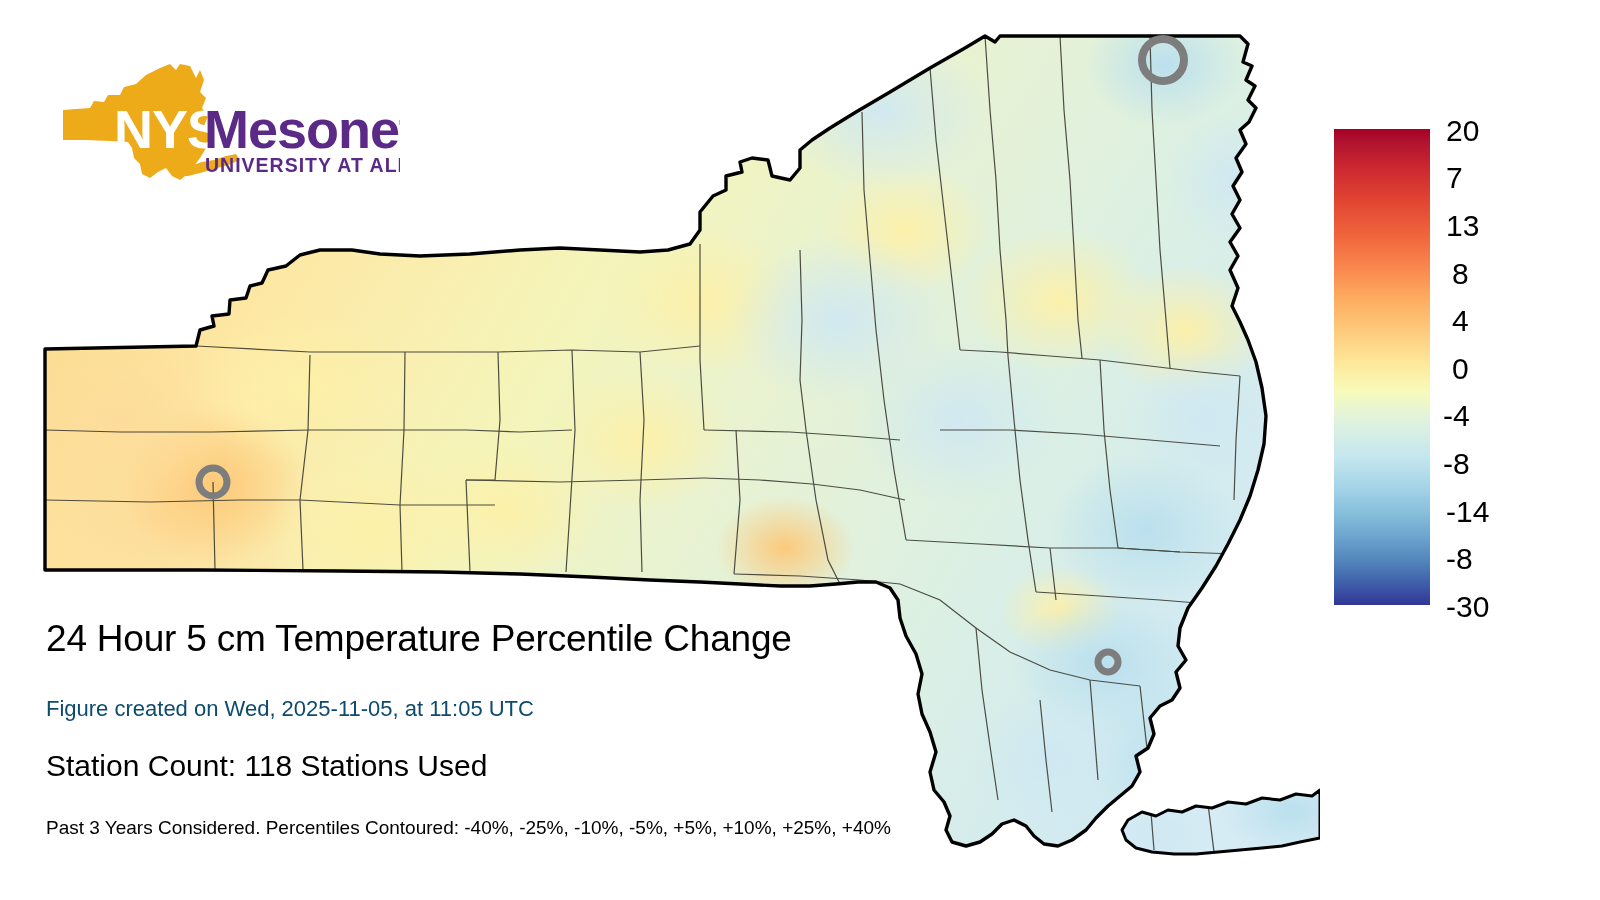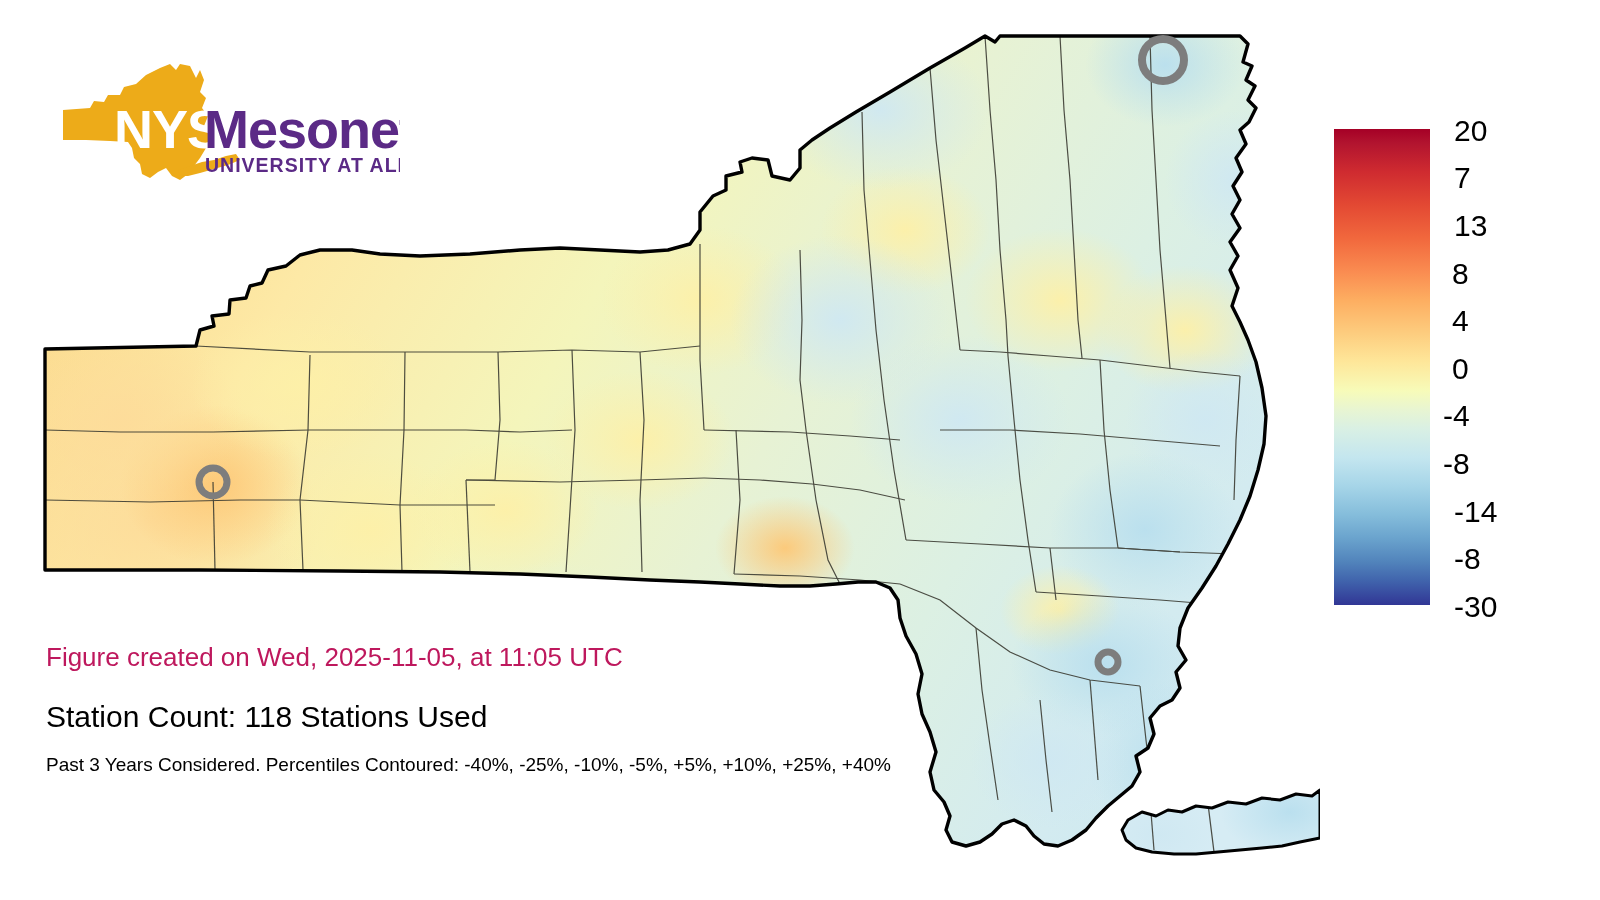"20" .cbar-tick { left: 16px -> 8px }
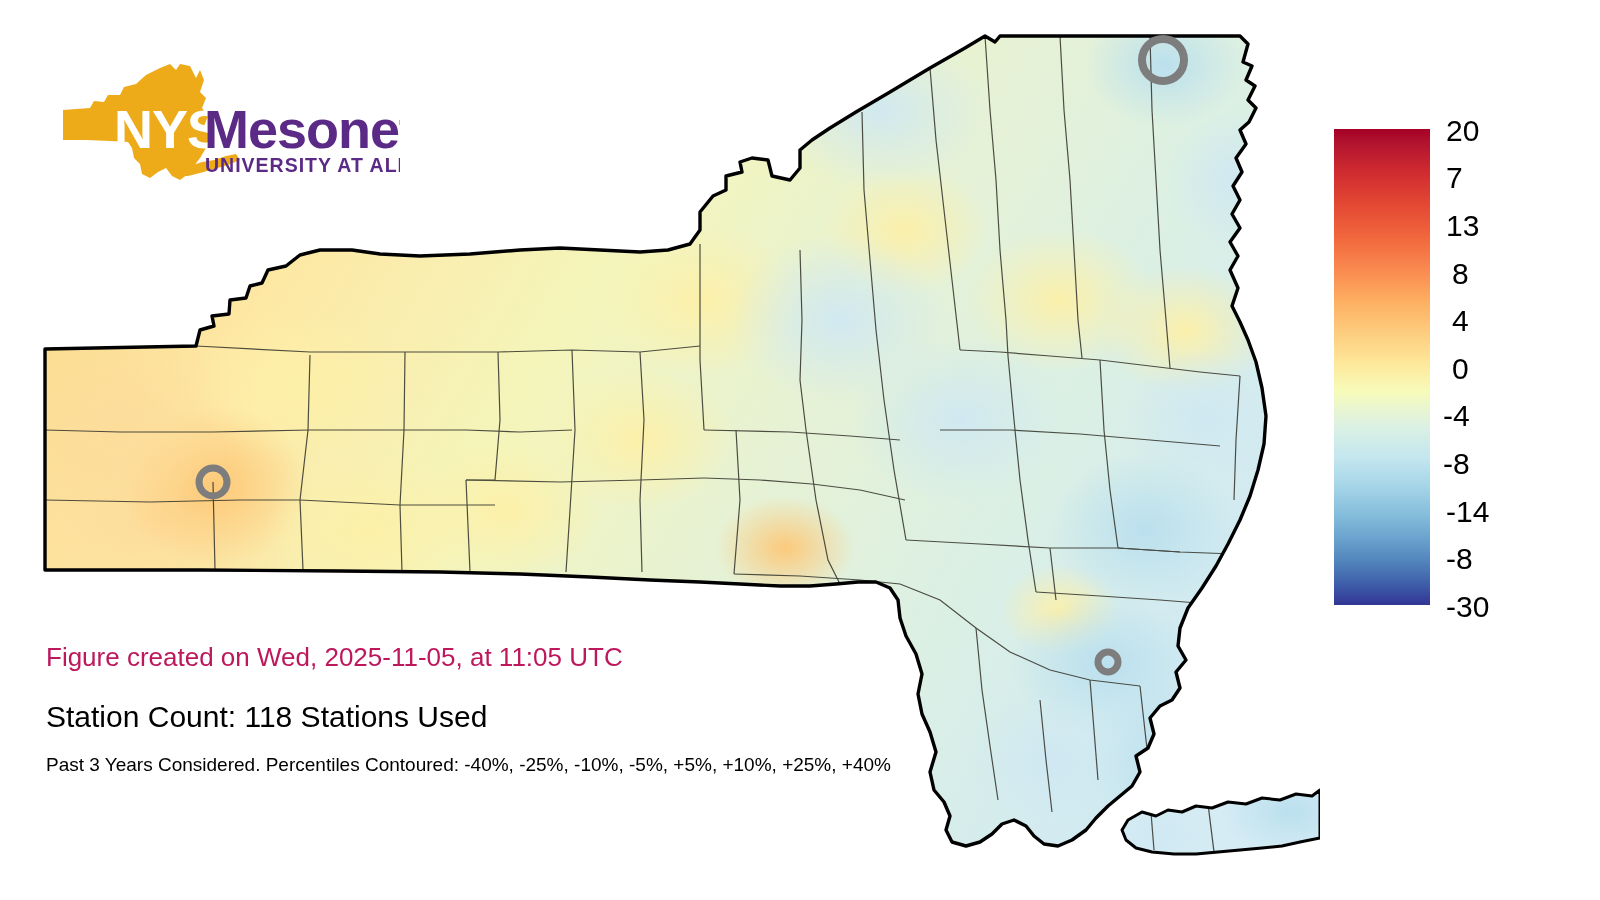"24 Hour 5 cm Temperature" div { html: none -> <div>24 Hour 5 cm Temperature Percentile Change</div> }
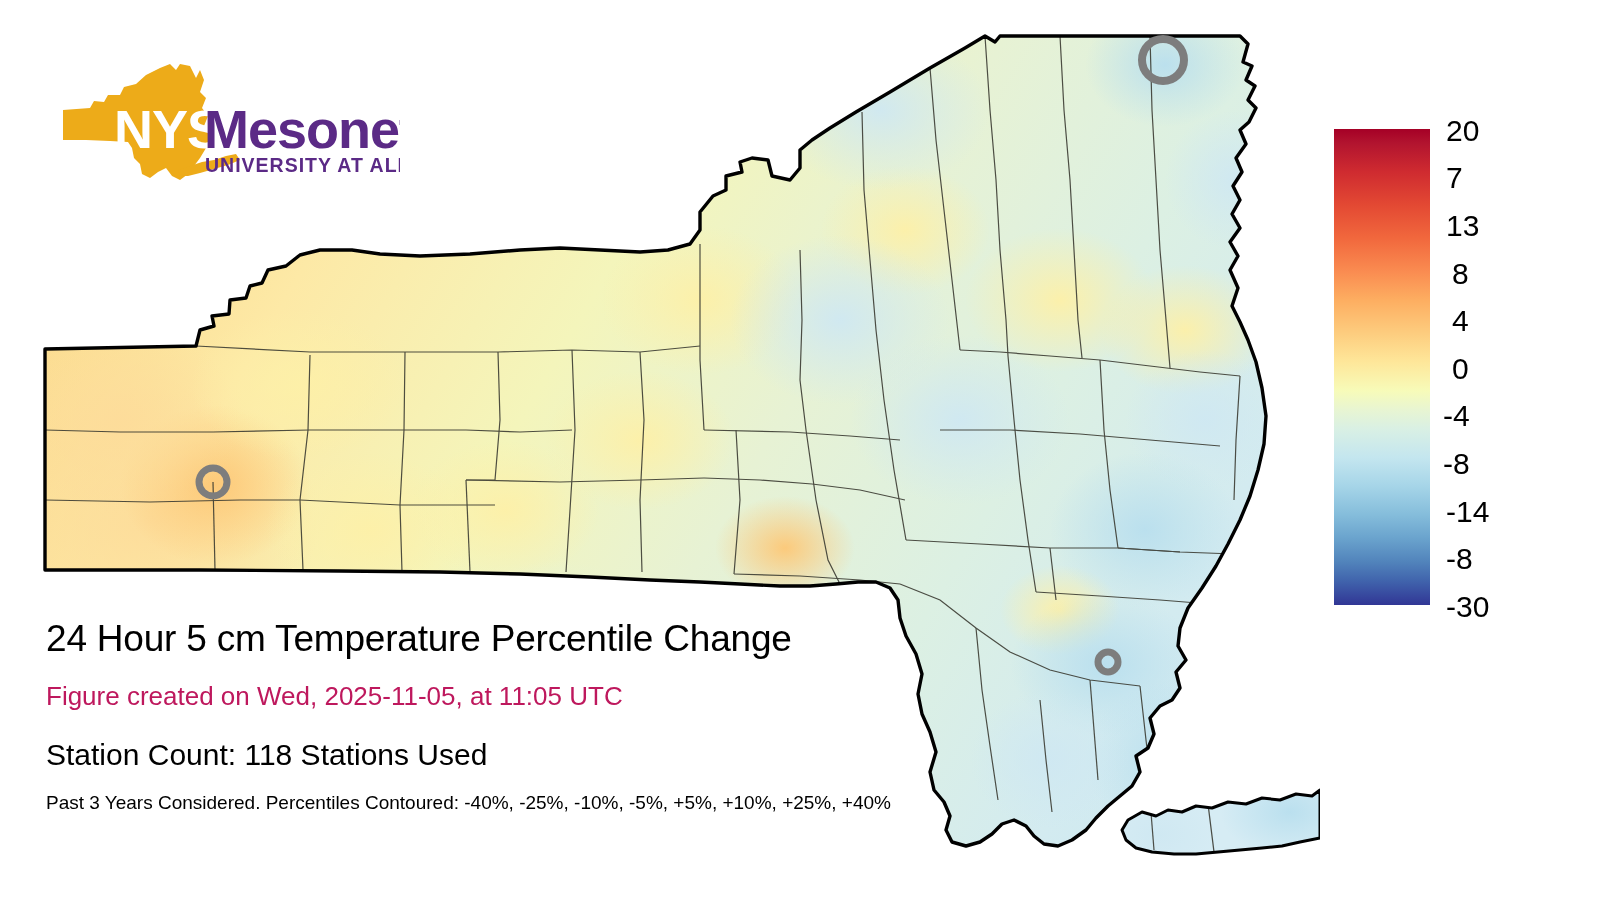"Figure created on Wed, 2025-11-05," #fig-created { color: #be185d -> #0c4a6e; font-size: 26px -> 22px; margin-top: 23px -> 38px }
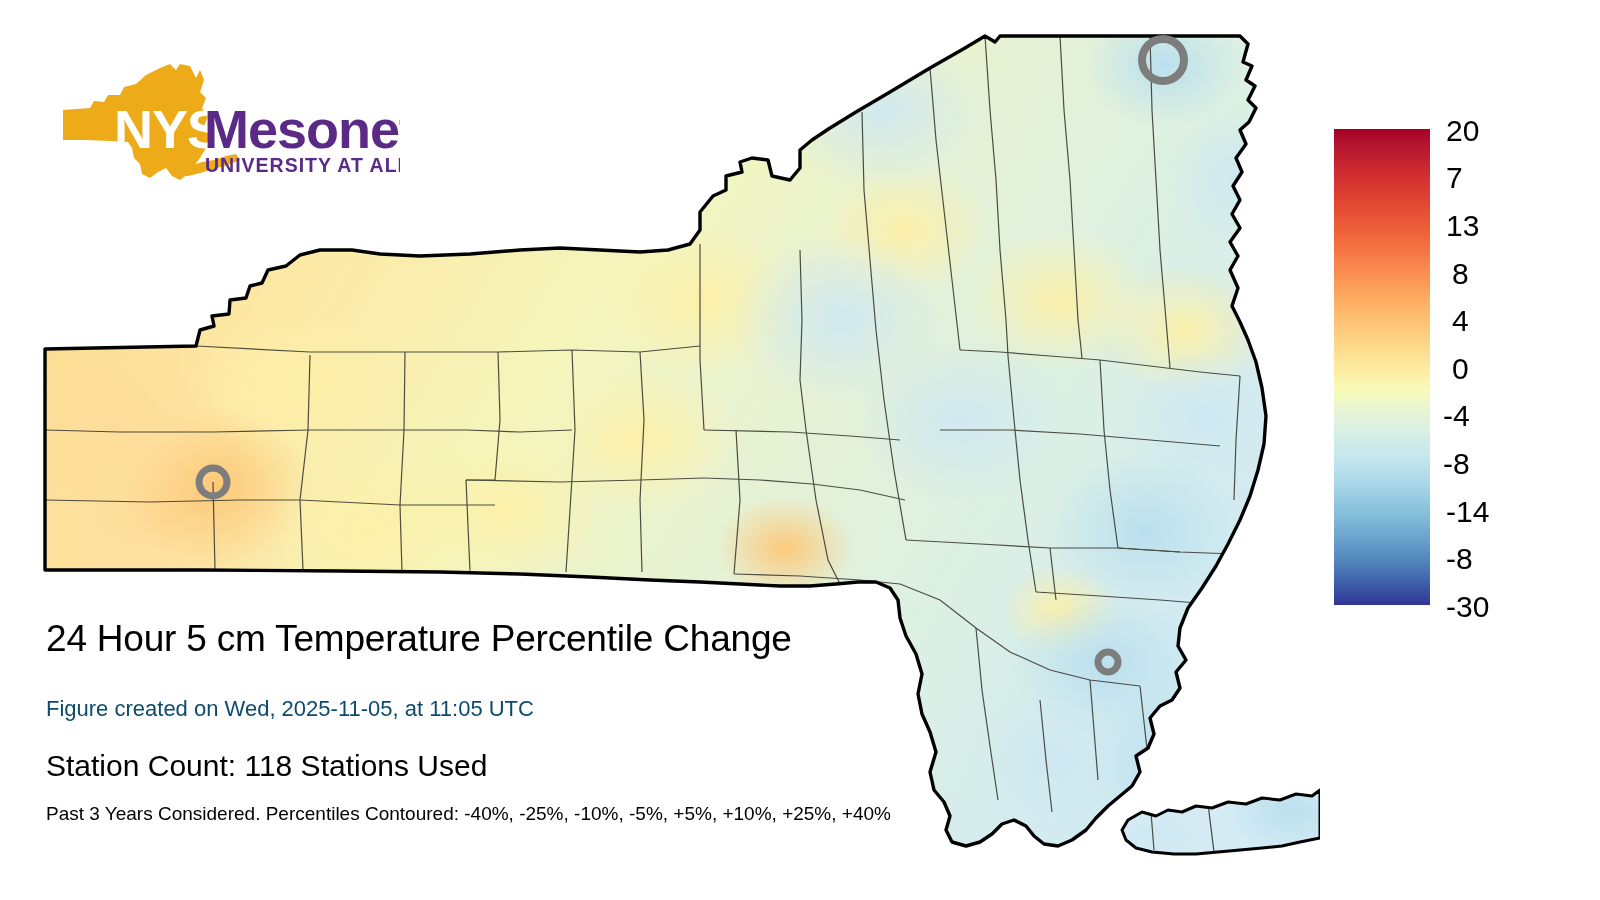"Past 3 Years Considered. Percentiles" #fig-note { margin-top: 22px -> 36px }
